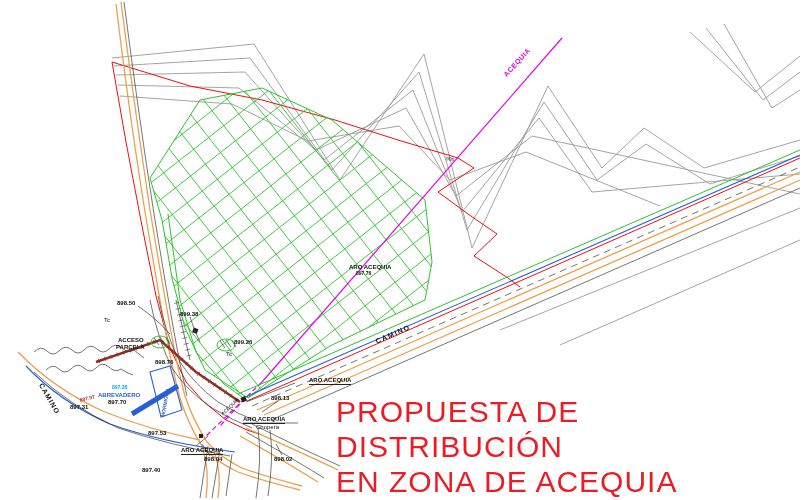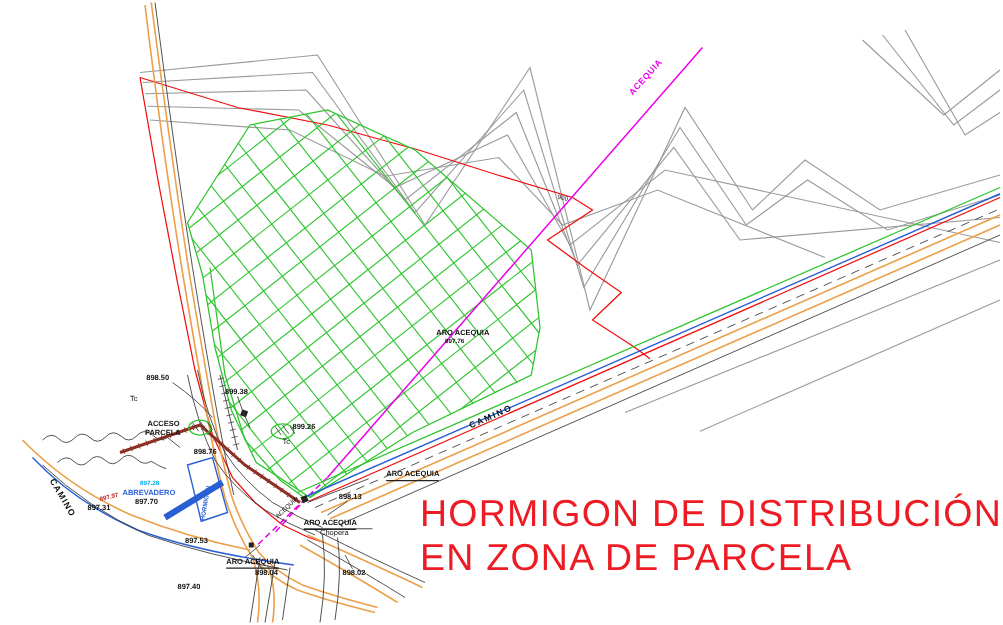"HORMIGON DE DISTRIBUCIÓN" div { text: HORMIGON -> PROPUESTA }
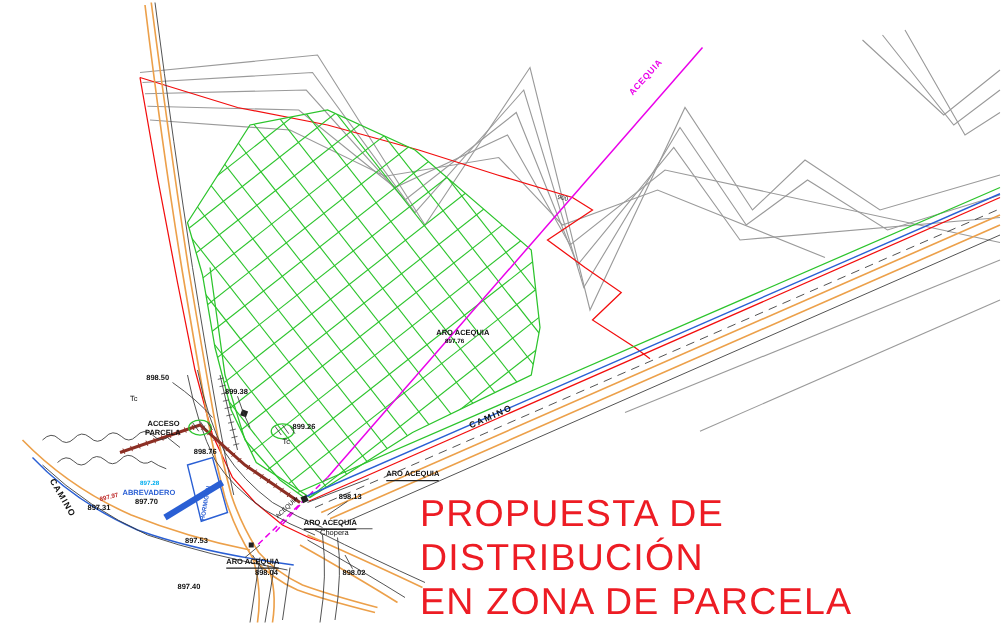"EN ZONA DE PARCELA" div { text: PARCELA -> ACEQUIA }
